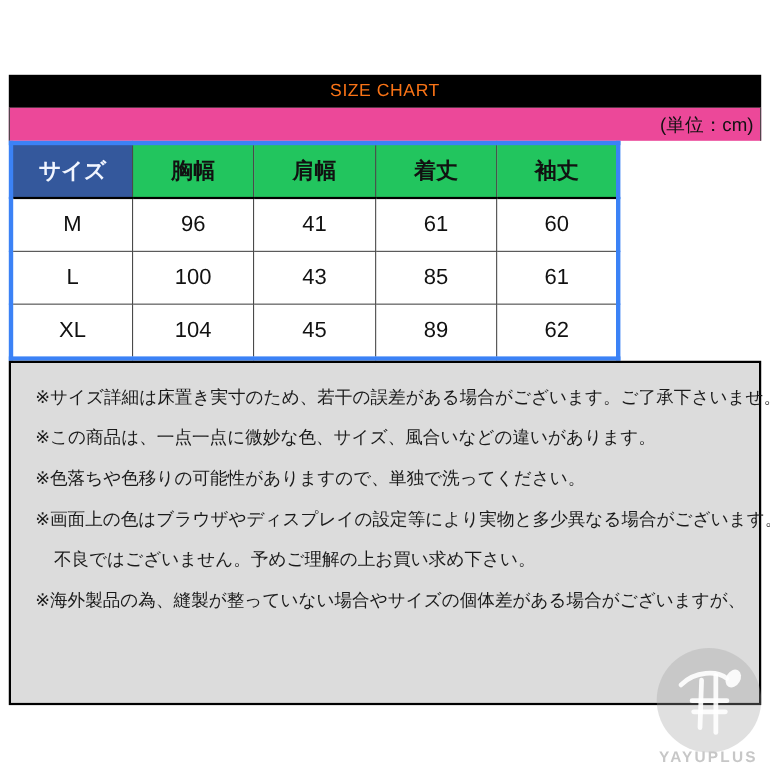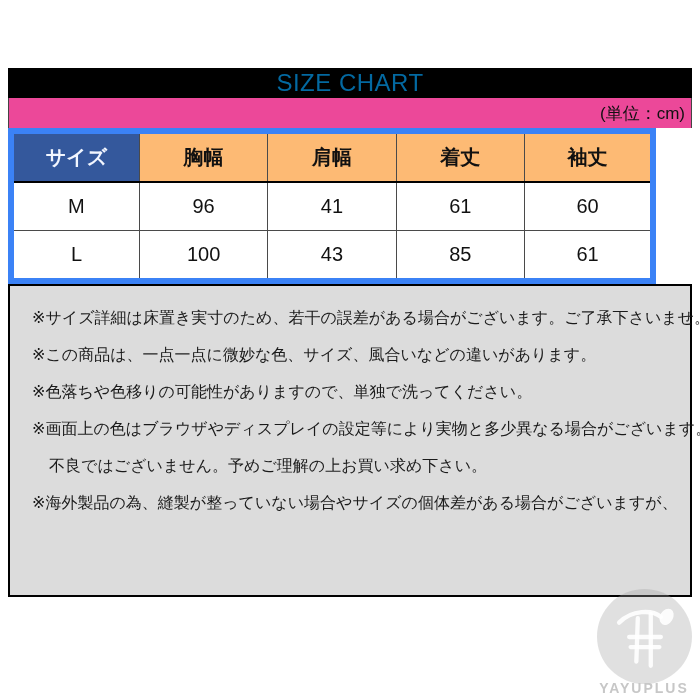"SIZE CHART" .title-bar { color: #0369a1 -> #f97316; font-size: 24px -> 16px }
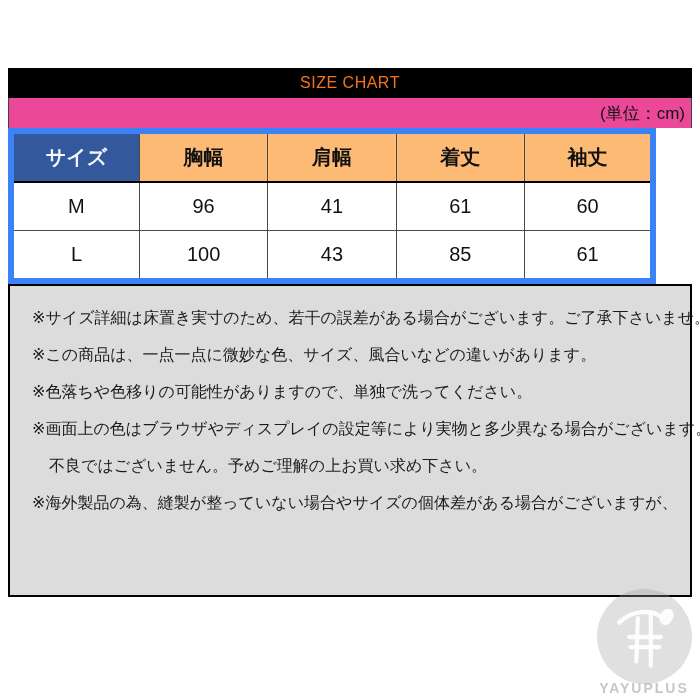"サイズ" table.size-table { border: 6px solid #3b82f6 -> 4px solid #3b82f6; width: 648px -> 556px }
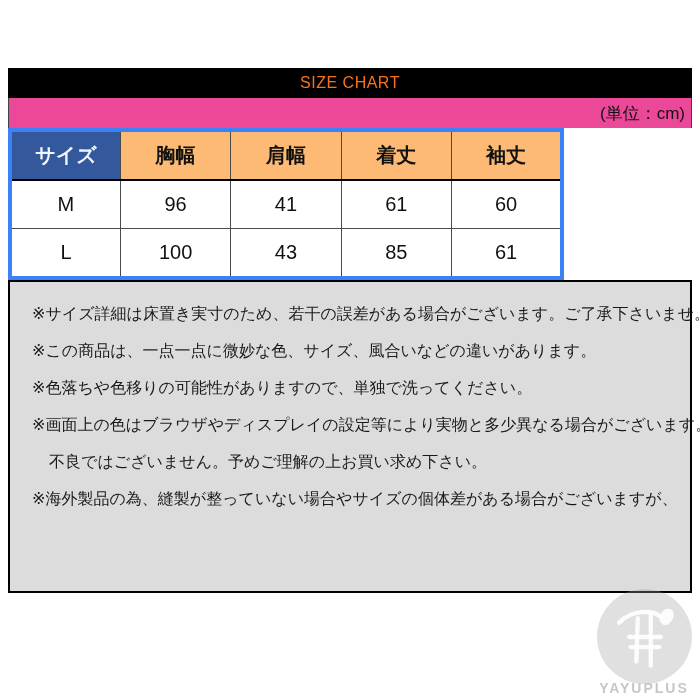"胸幅" table.size-table th { background: #fdba74 -> #22c55e }
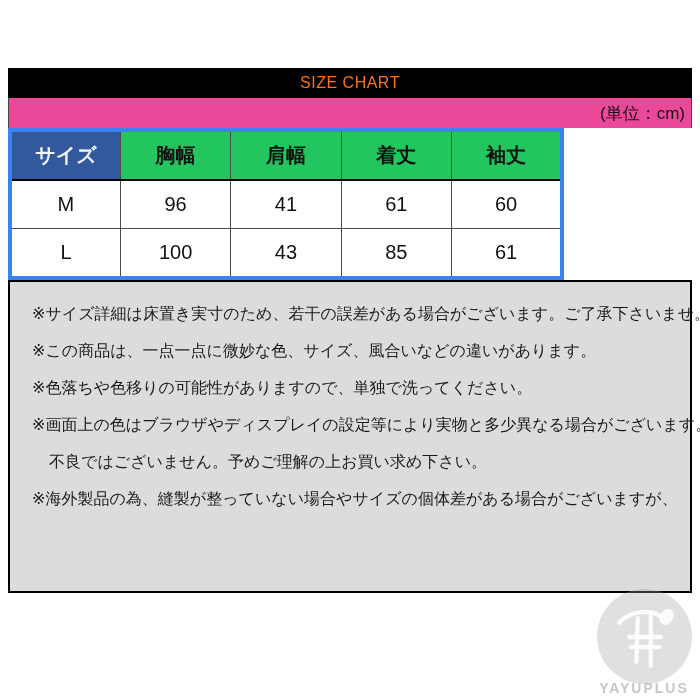"XL" tr { html: none -> <tr> <td>XL</td> <td>104</td> <td>45</td> <td>89</td> <td>62</td> </tr> }
